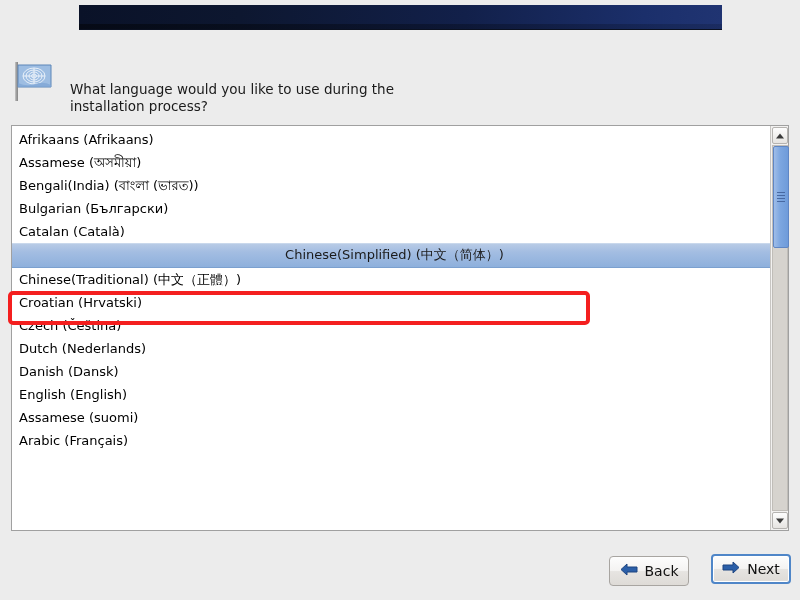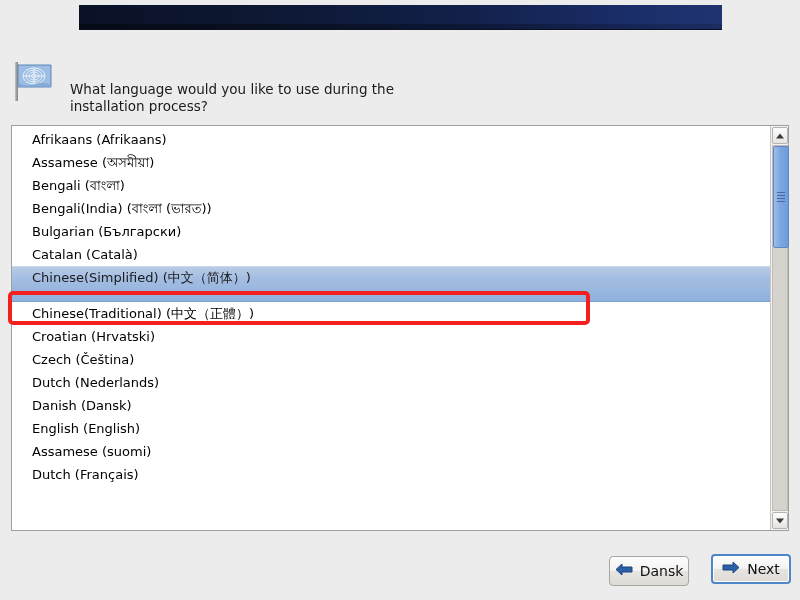"Afrikaans (Afrikaans)" .row { padding-left: 20px -> 7px }
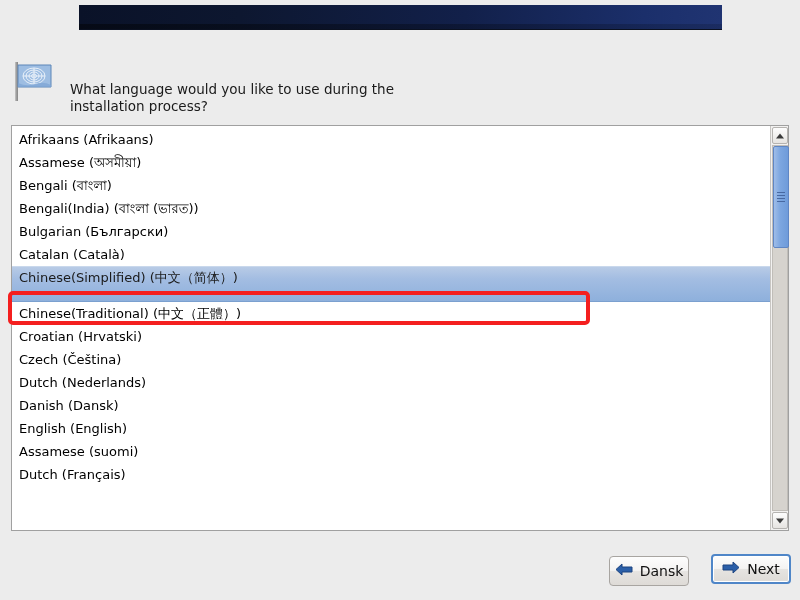"Bengali (বাংলা)" div.row { html: <div>Bengali (বাংলা)</div> -> none }
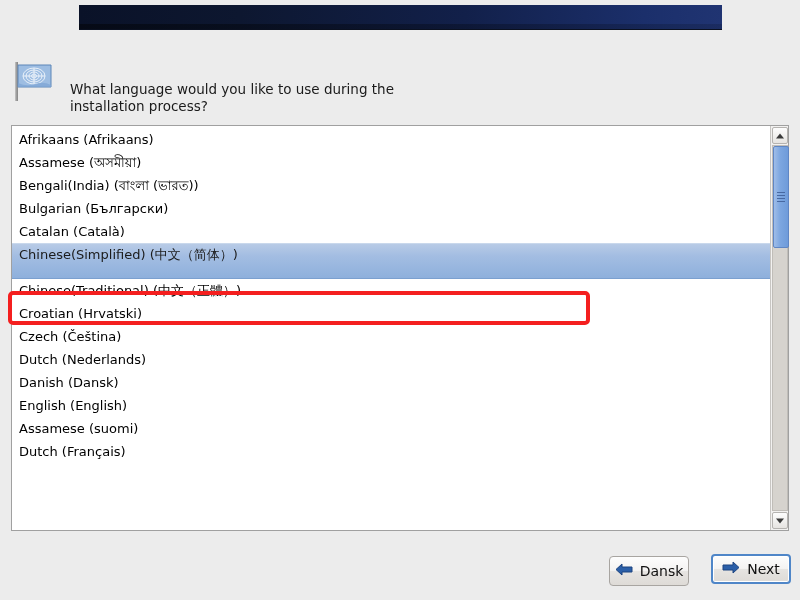"Chinese(Simplified) (中文（简体）)" .row.selected { height: 36px -> 25px; text-align: none -> center }
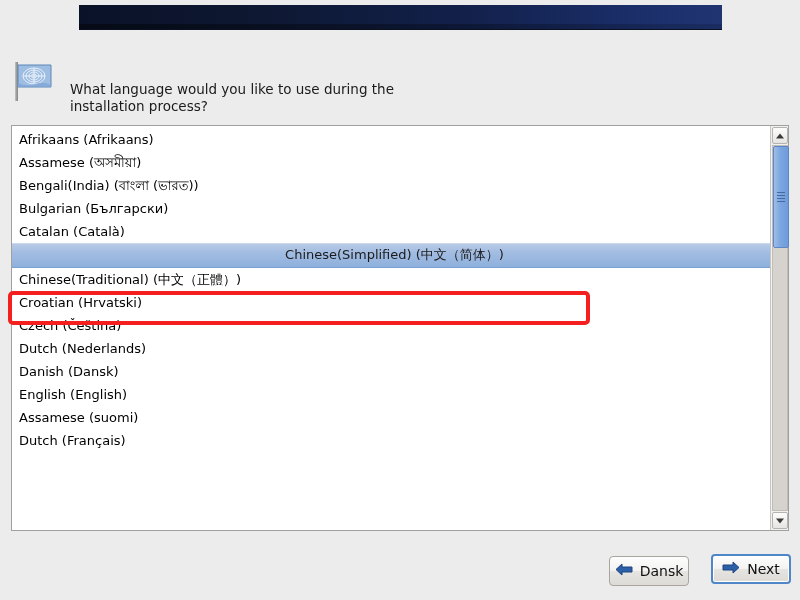"Dutch (Français)" div.row { text: Dutch -> Arabic }
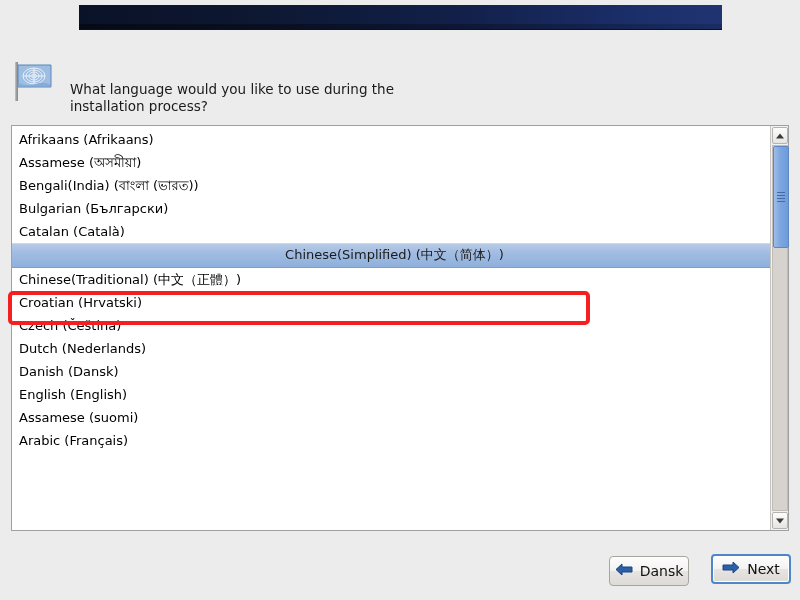"Dansk" span.btn-label { text: Dansk -> Back }
